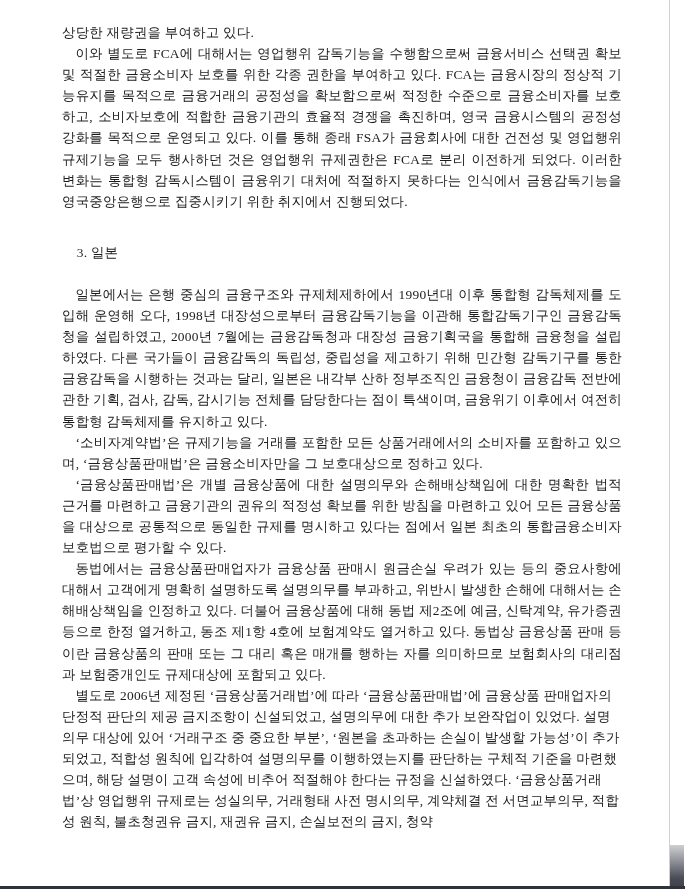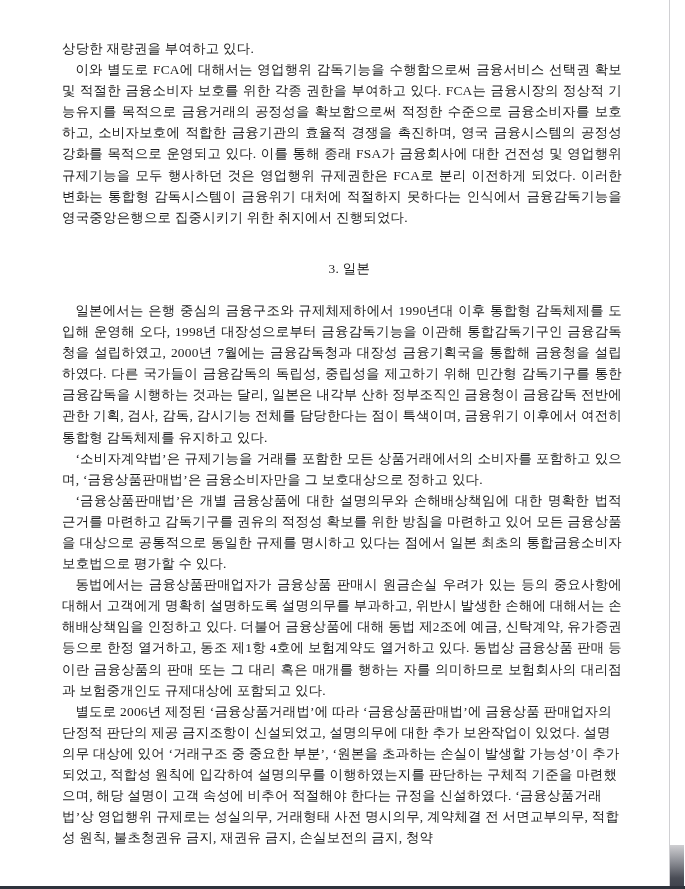"상당한 재량권을 부여하고 있다." #page { padding: 38px 47px 0 62px -> 22px 47px 0 62px }
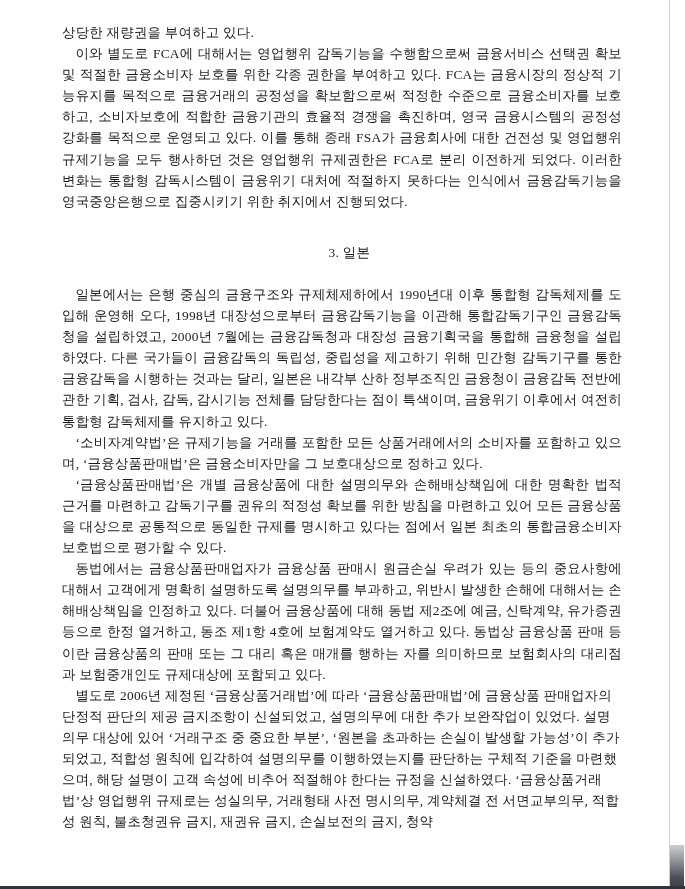"3. 일본" h2.section-heading { text-align: center -> none }
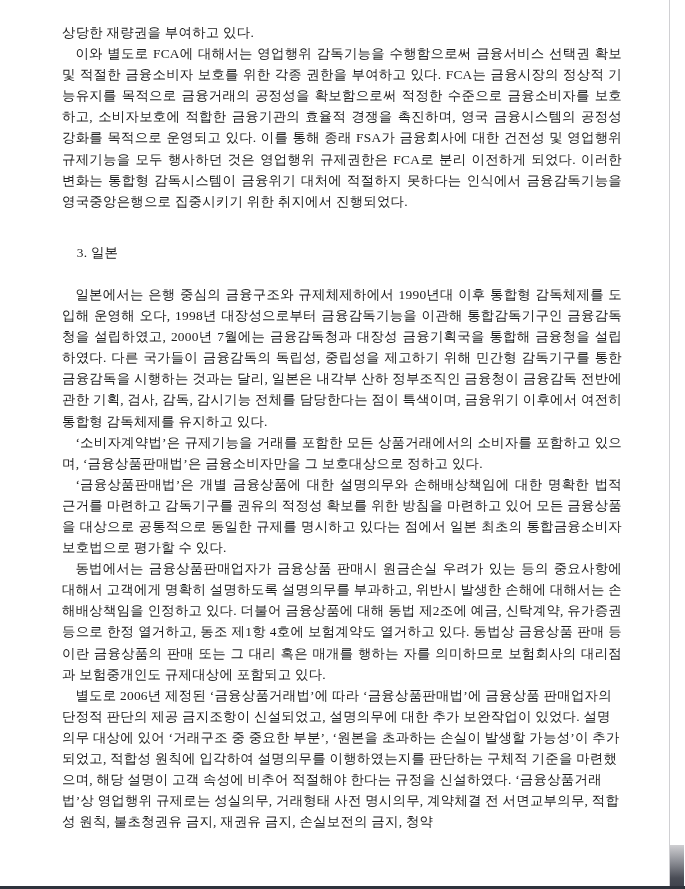"‘금융상품판매법’은 개별 금융상품에 대한 설명의무와" p.para { text: 감독기구를 -> 금융기관의 }
